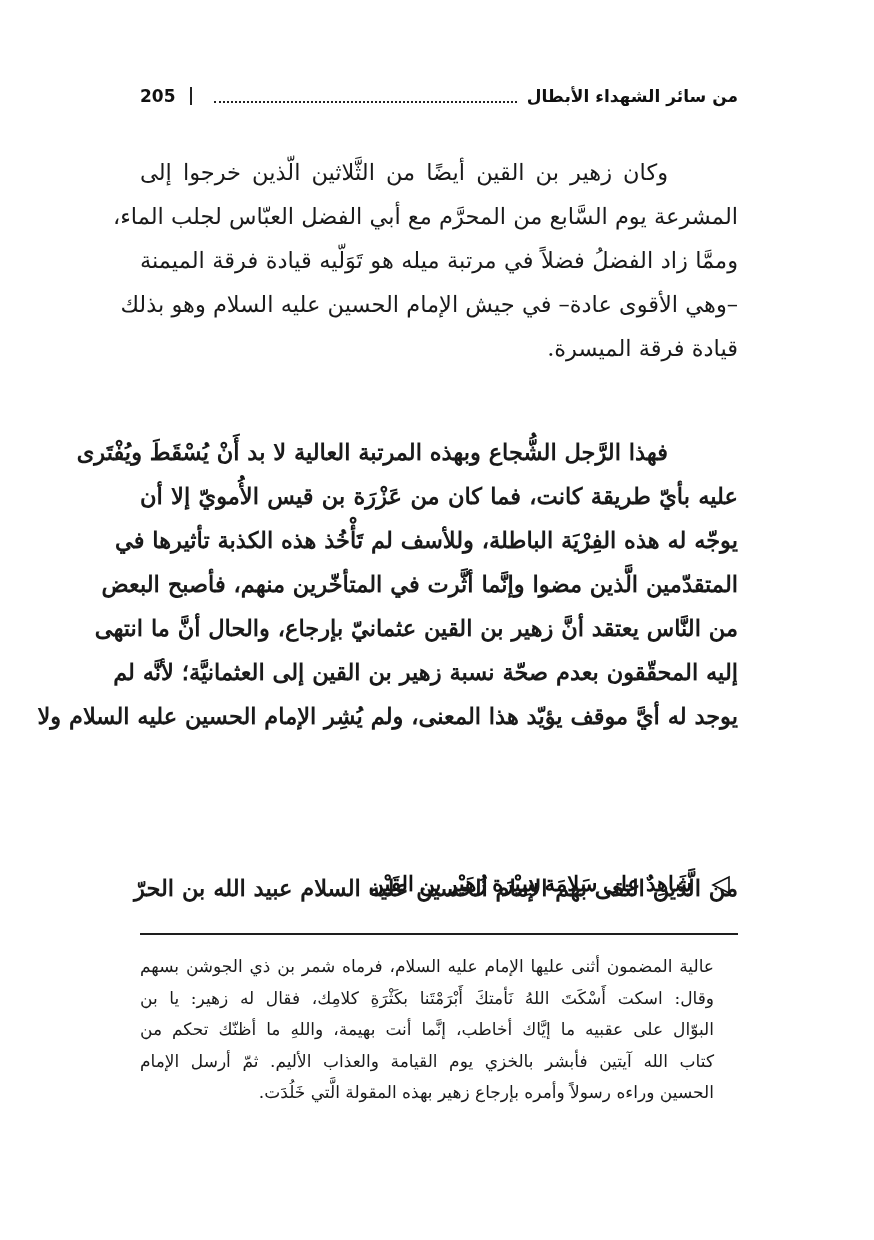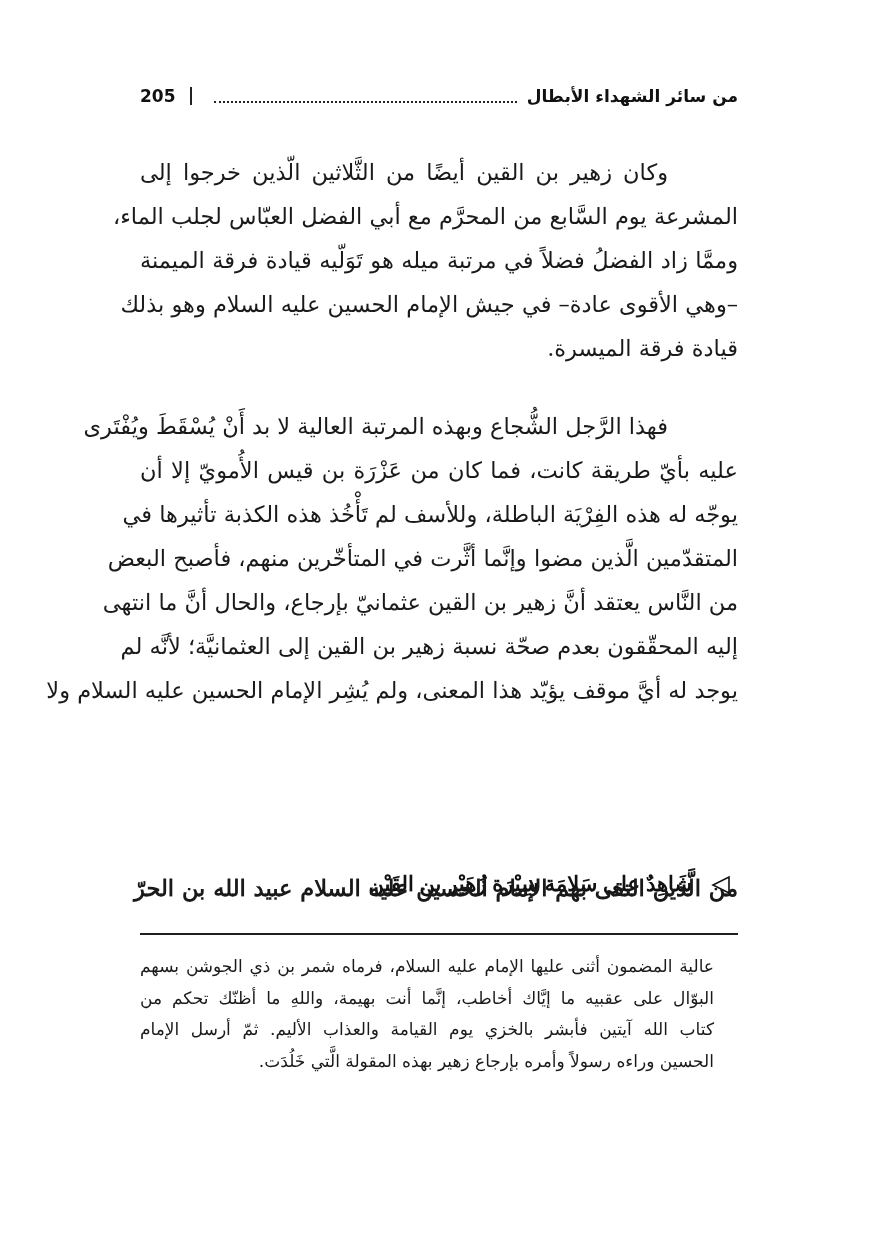"فهذا الرَّجل الشُّجاع وبهذه المرتبة" #para-2 { font-weight: none -> bold; top: 404px -> 430px }
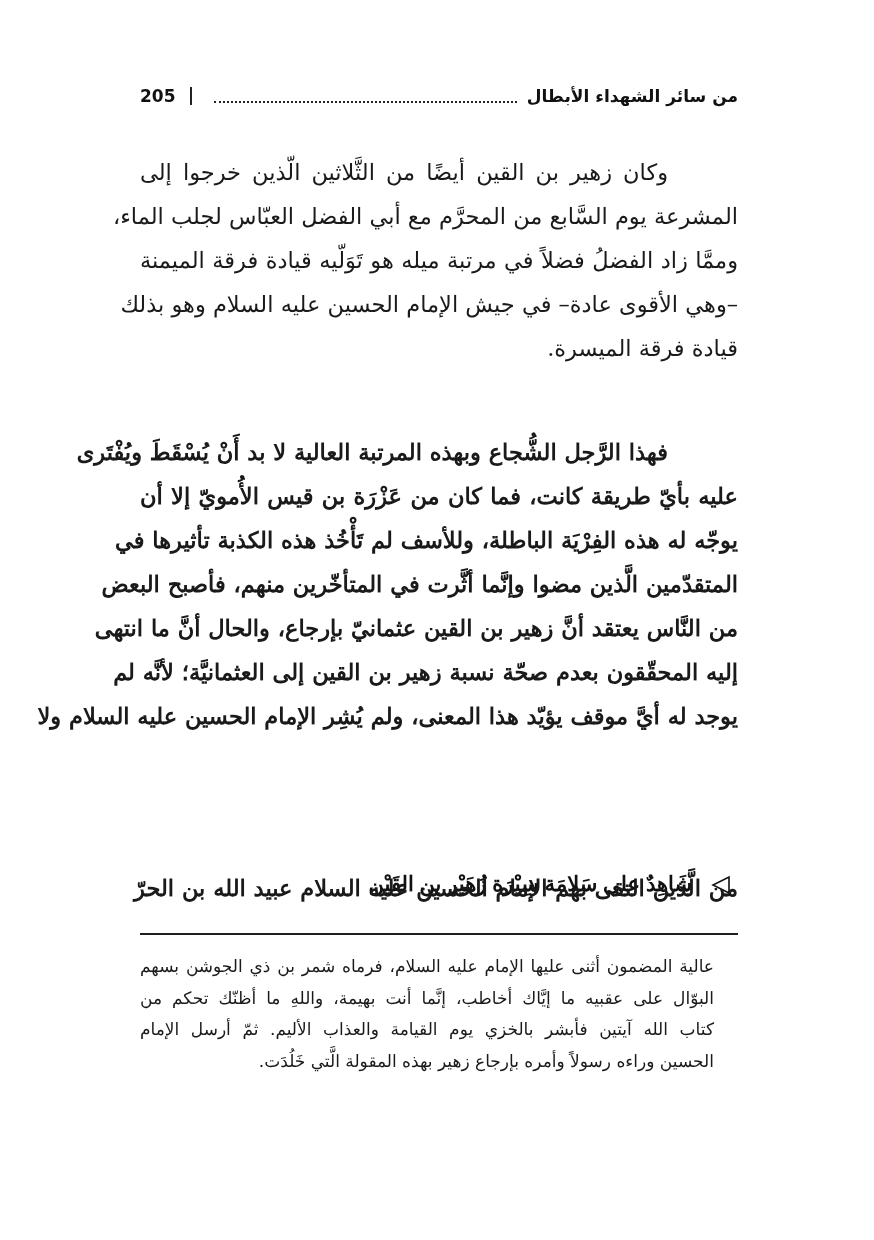"وقال: اسكت أَسْكَتَ اللهُ نَأمتكَ" span.fn-line { html: none -> <span>وقال: اسكت أَسْكَتَ اللهُ نَأمتكَ أَبْرَمْتَنا بكَثْرَةِ كلامِك، فقال له زهير: يا بن</span> }
